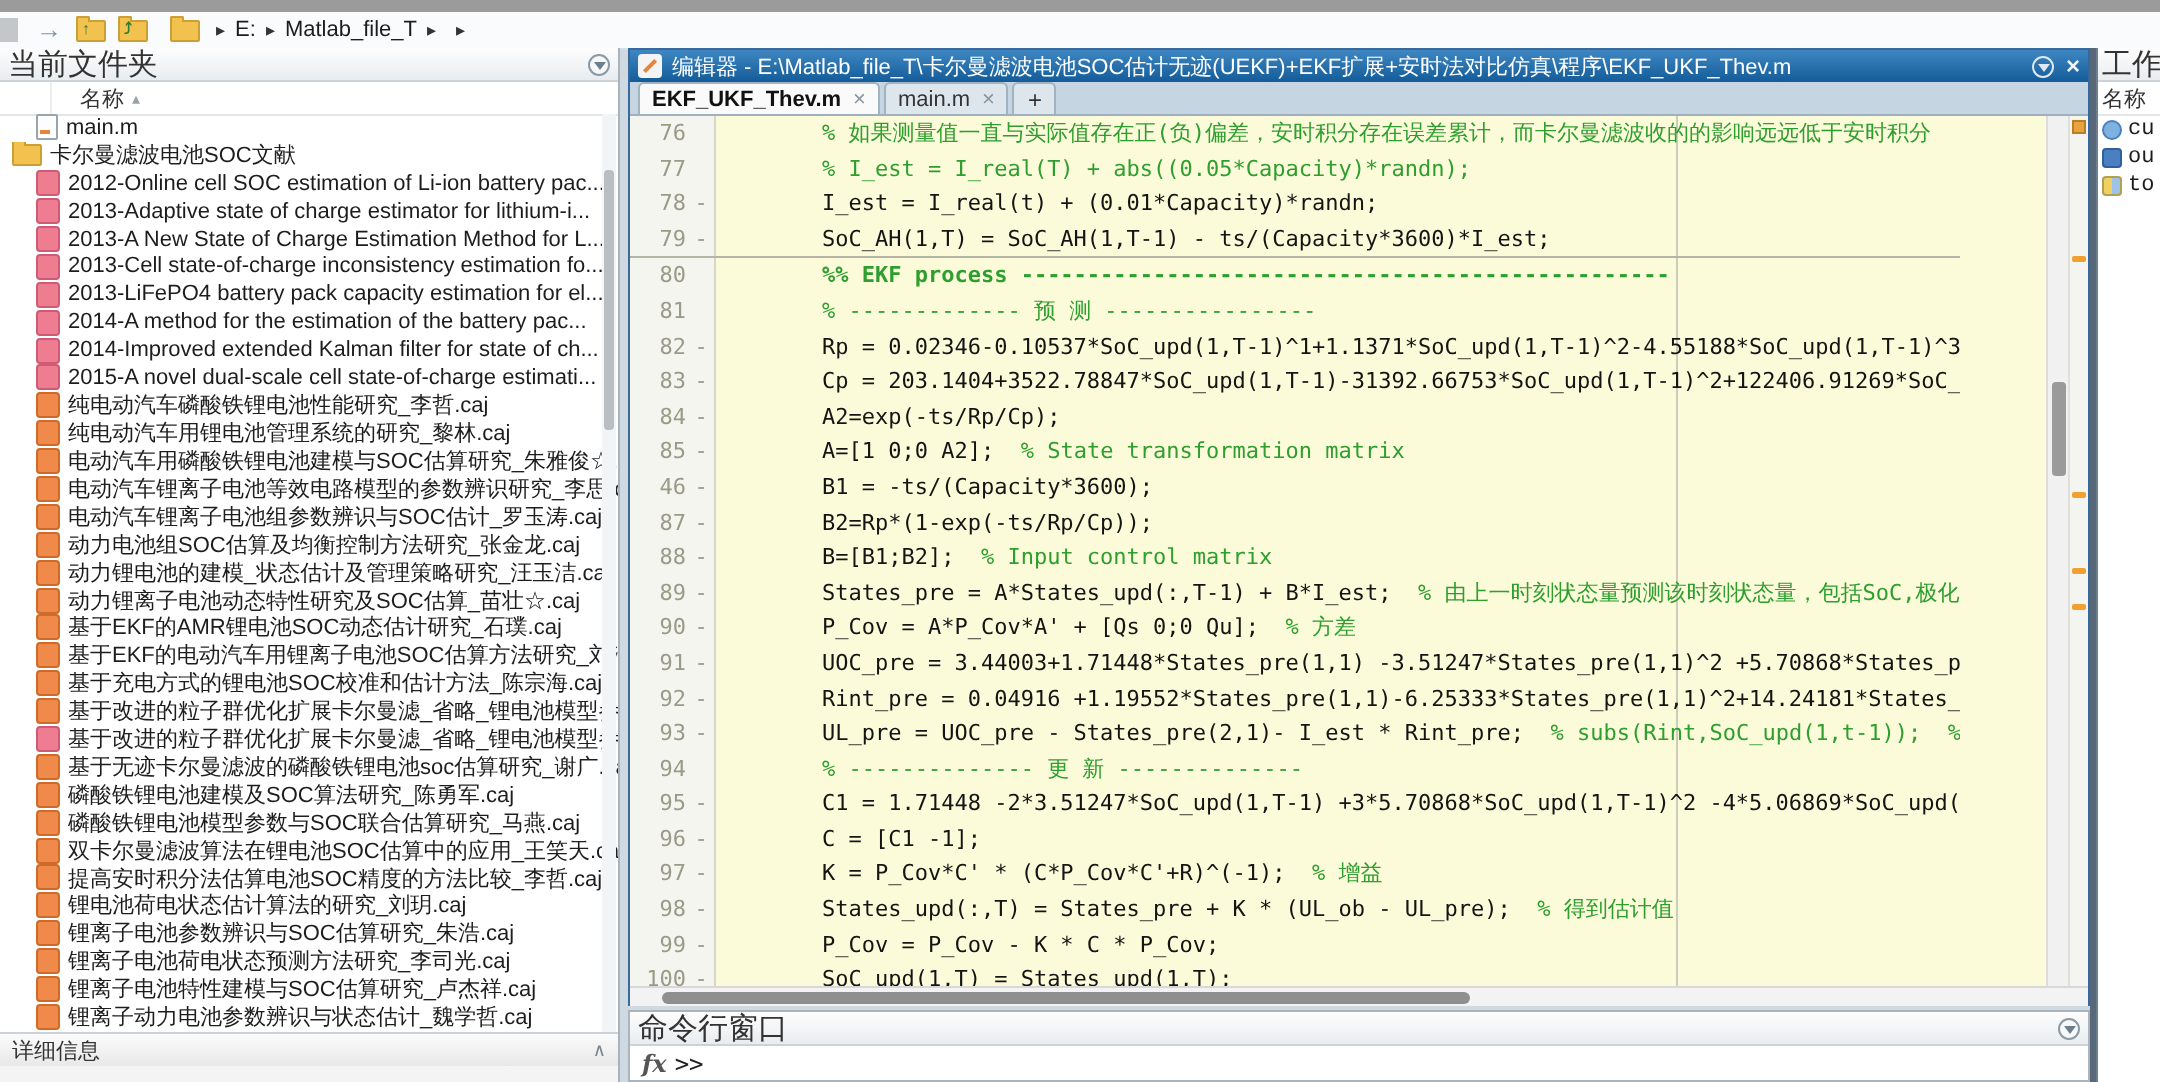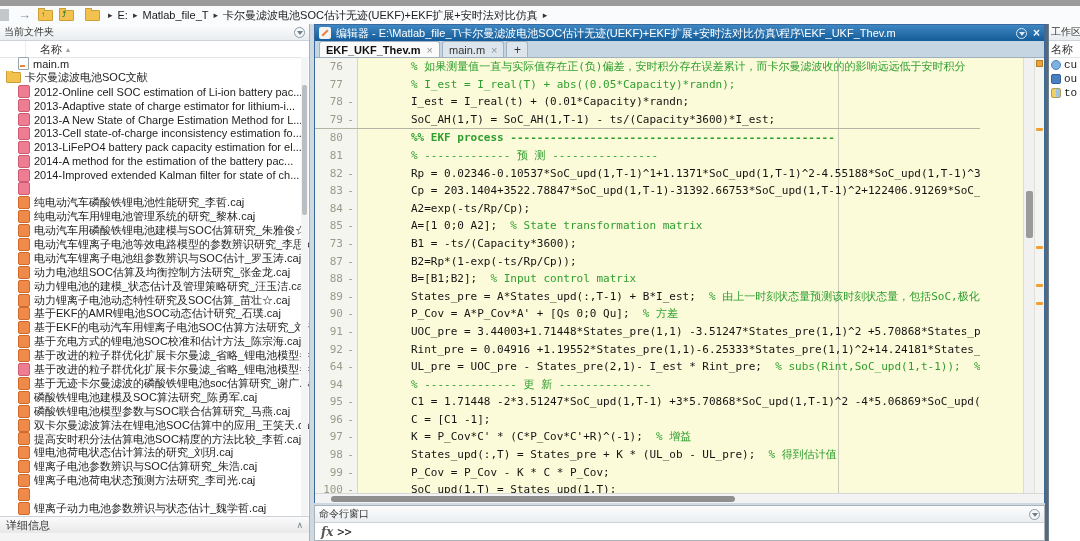"卡尔曼滤波电池SOC估计无迹(UEKF)+EKF扩展+安时法对比仿真" span.crumb { html: <span>卡尔曼滤波电池SOC估计无迹(UEKF)+EKF扩展+安时法对比仿真</span> -> none }
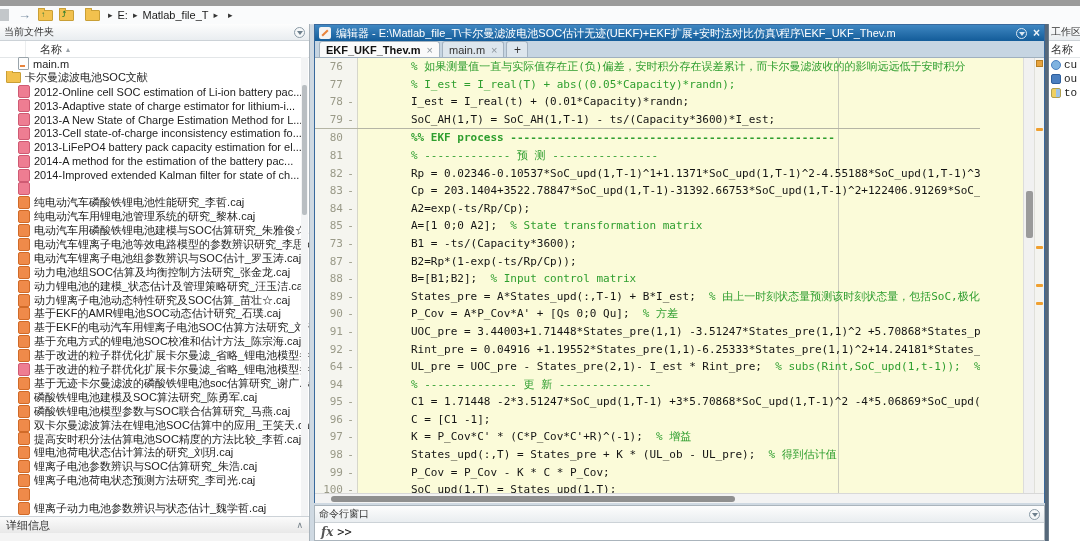"当前文件夹" .phead { font-size: 10px -> 15px }
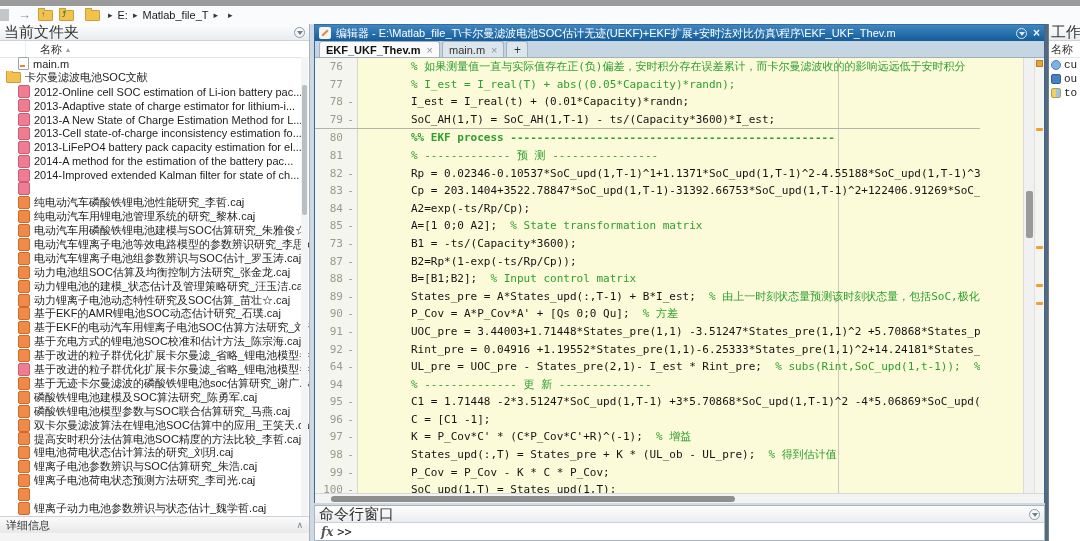"2015-A novel dual-scale cell" span.fl { html: none -> <span>2015-A novel dual-scale cell state-of-charge estimati...</span> }
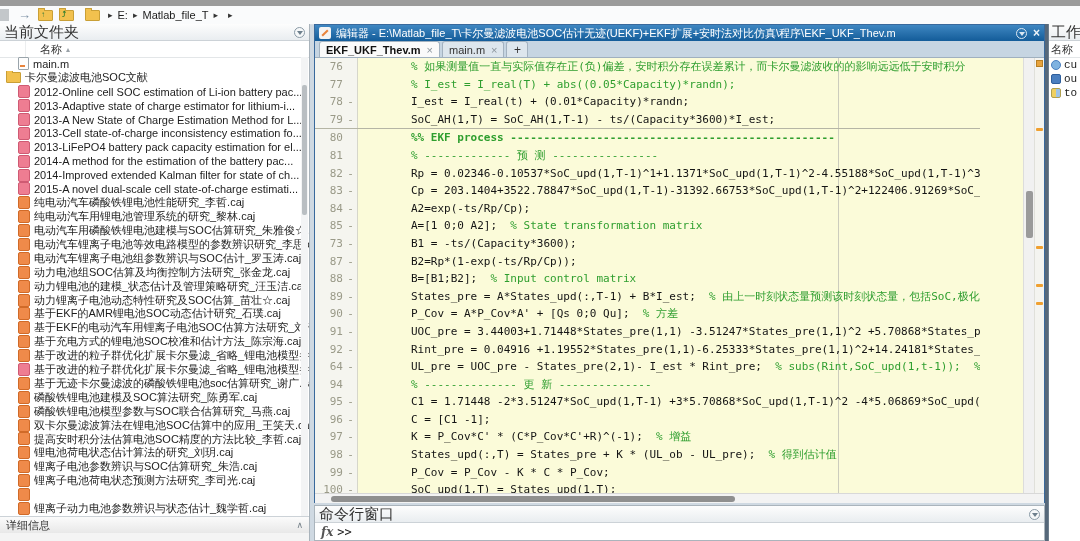"73" span.ln { text: 73 -> 46 }
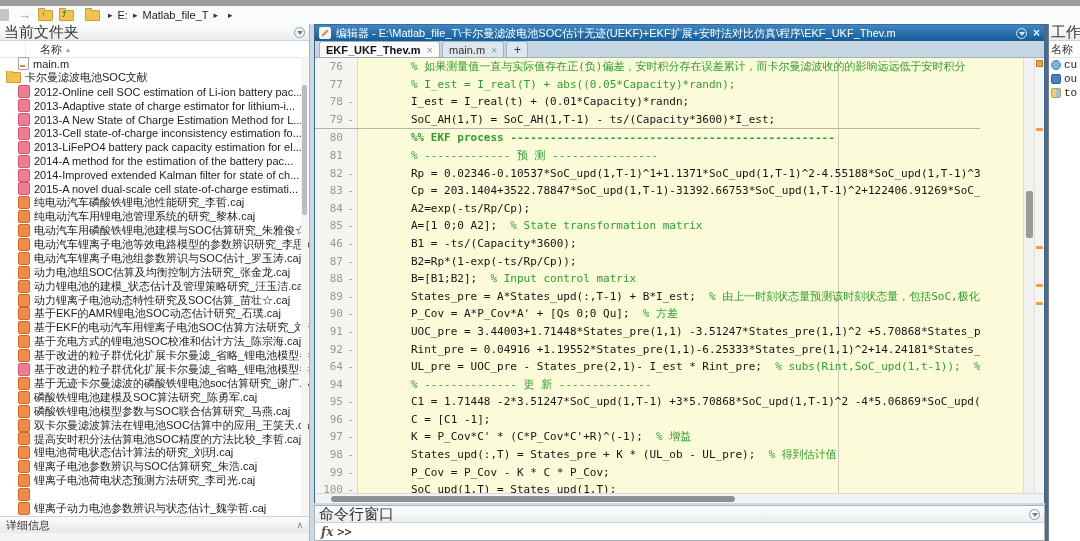"64" span.ln { text: 64 -> 93 }
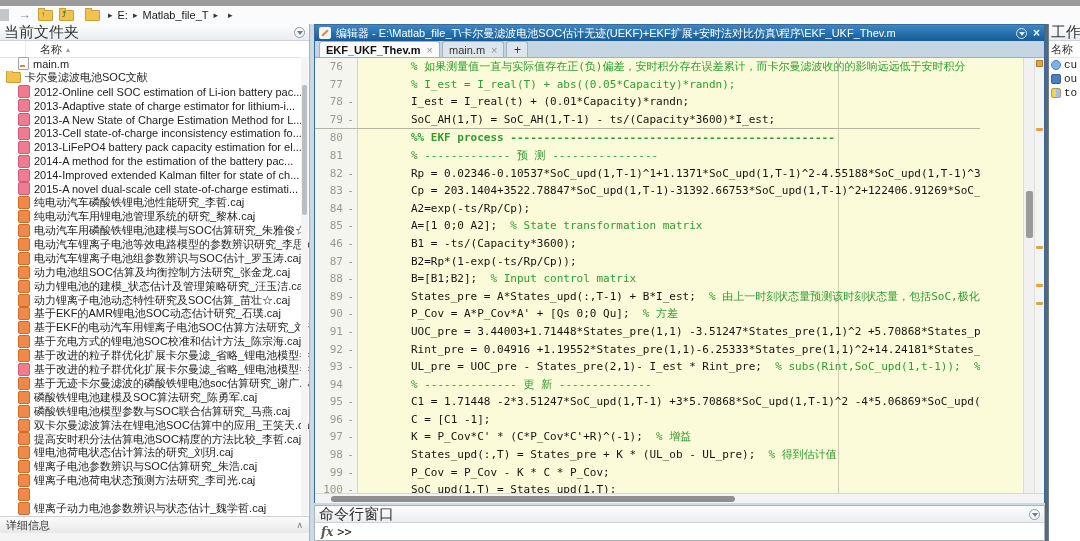"锂离子电池特性建模与SOC估算研究_卢杰祥.caj" span.fl { html: none -> <span>锂离子电池特性建模与SOC估算研究_卢杰祥.caj</span> }
